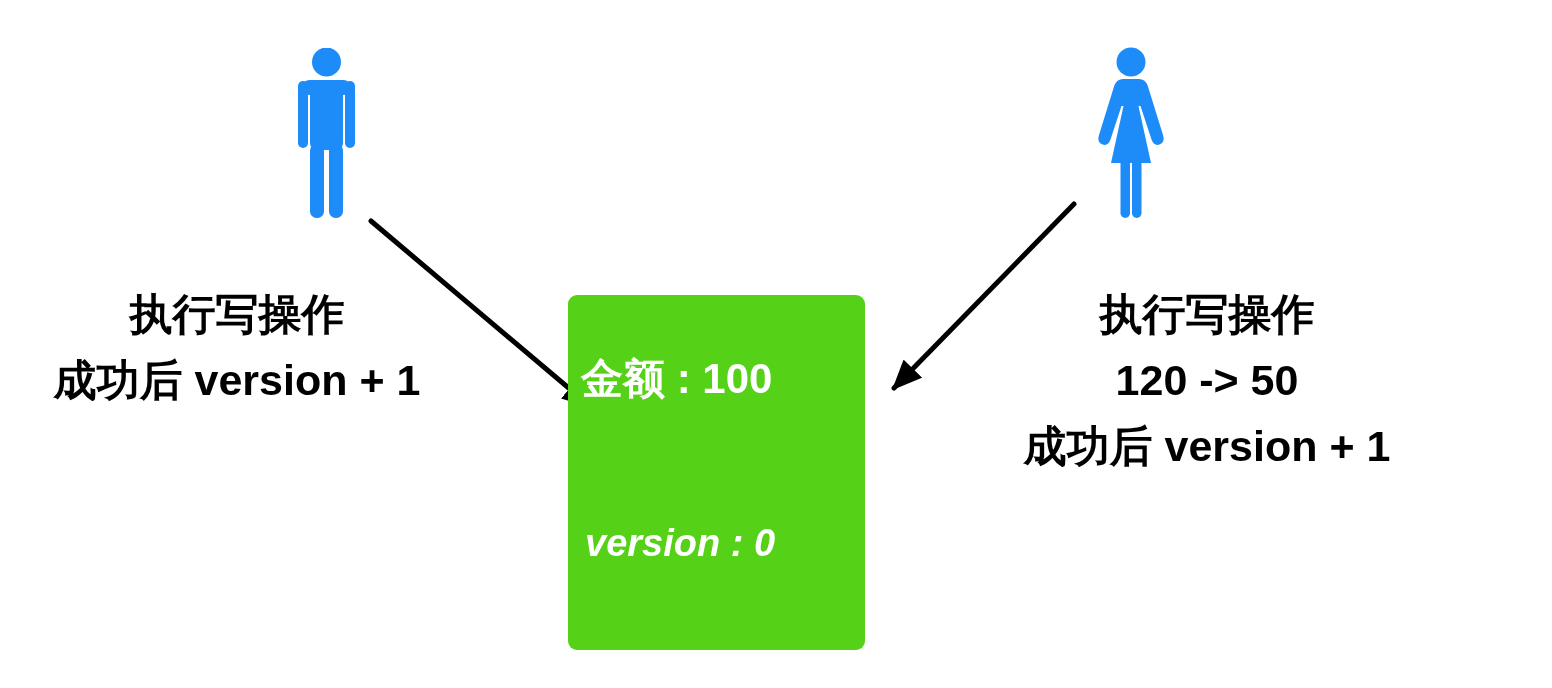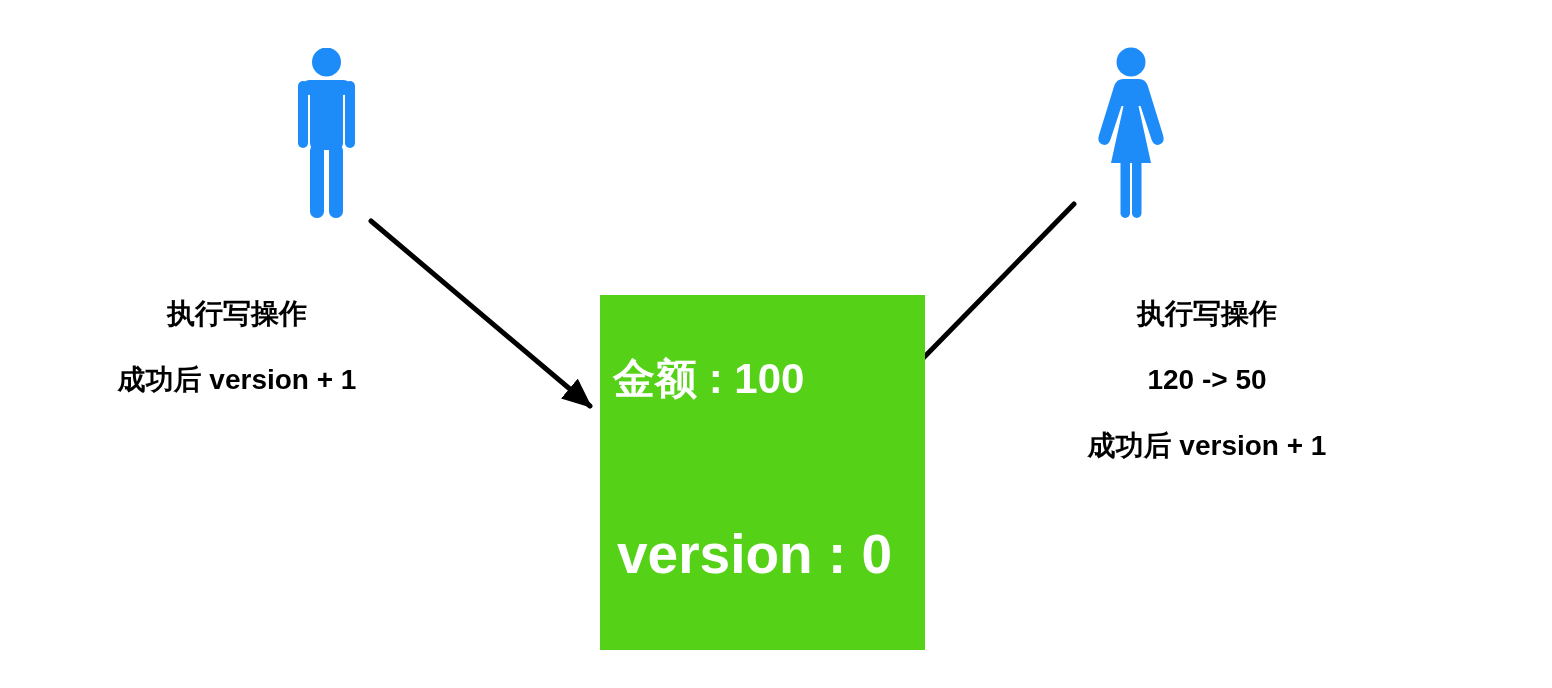"执行写操作" .note { font-size: 28px -> 43px }
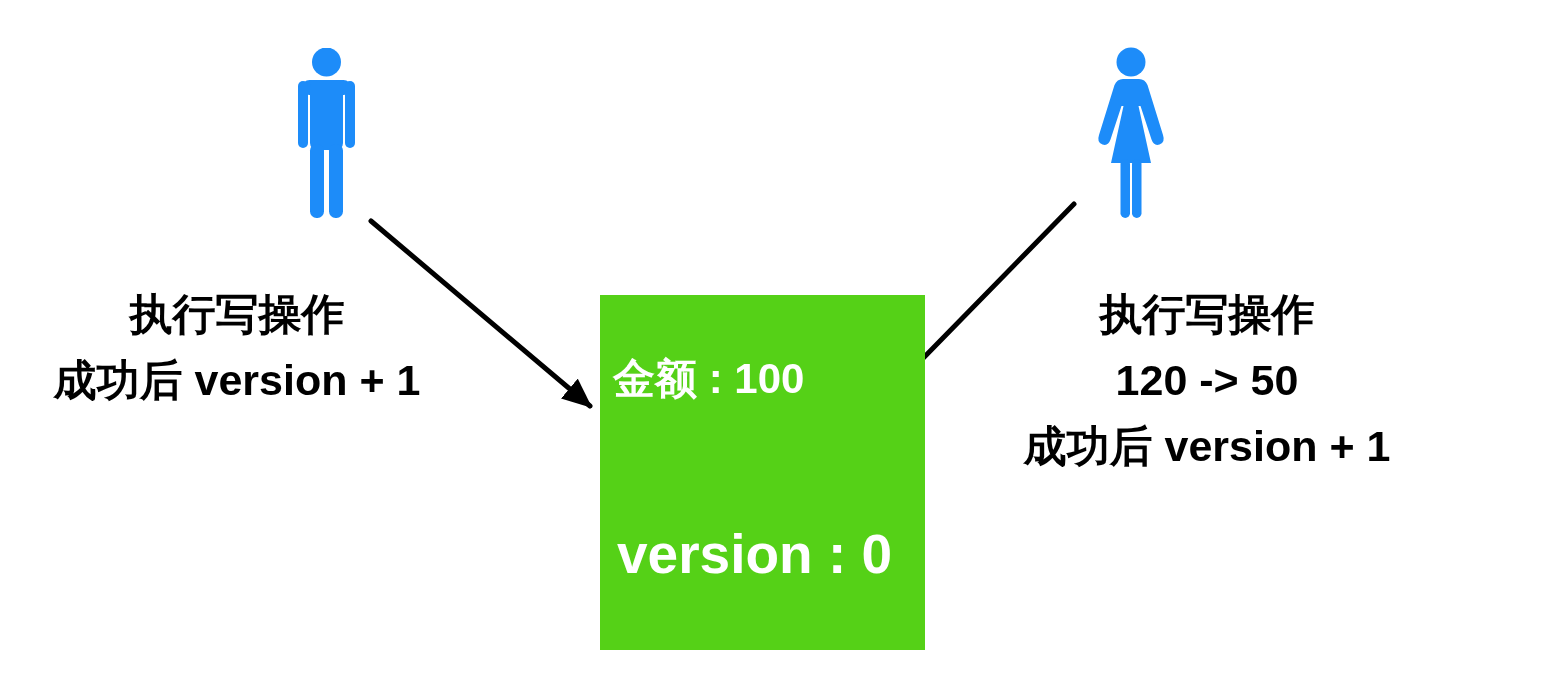"金额 : 100" .record-box { border-radius: none -> 9px; left: 600px -> 568px; width: 325px -> 297px }
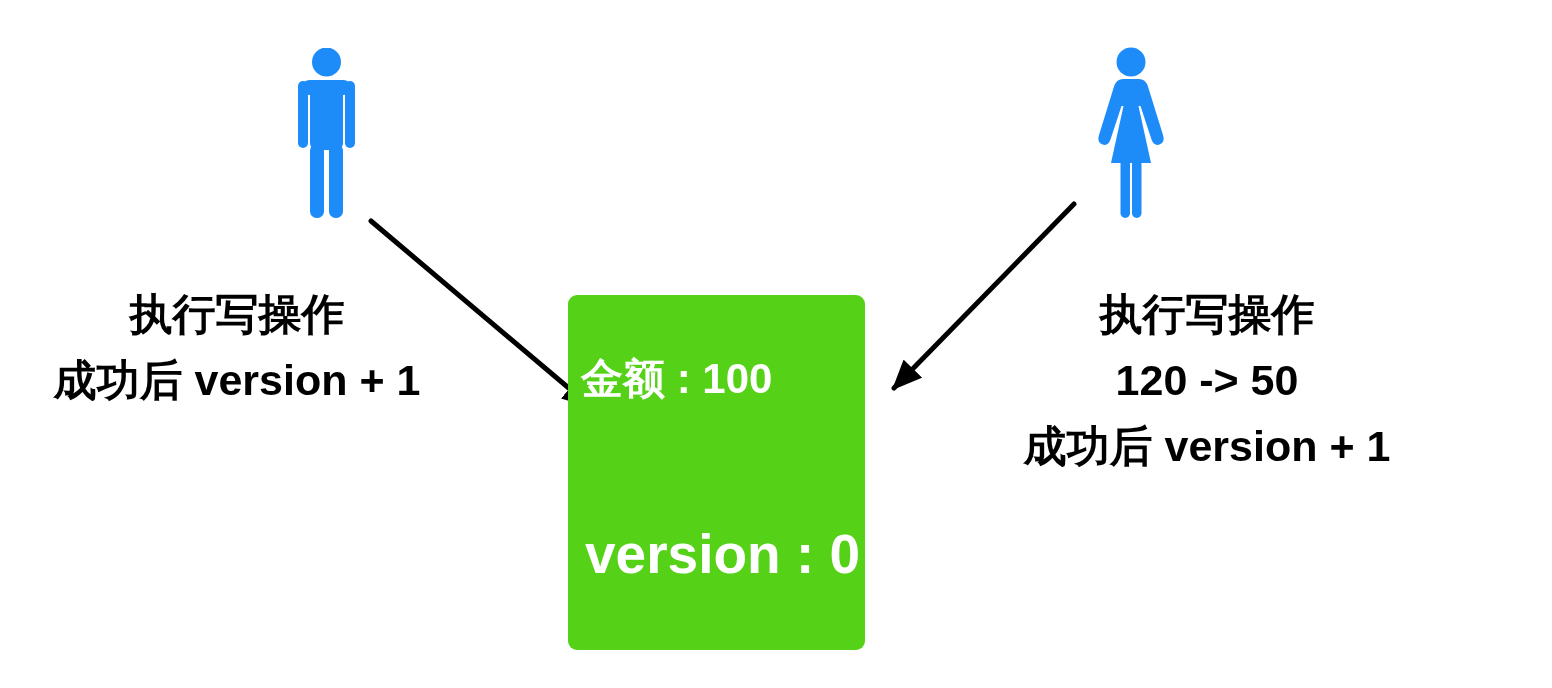"version : 0" .record-line.version { font-size: 55px -> 38px; font-style: none -> italic }
